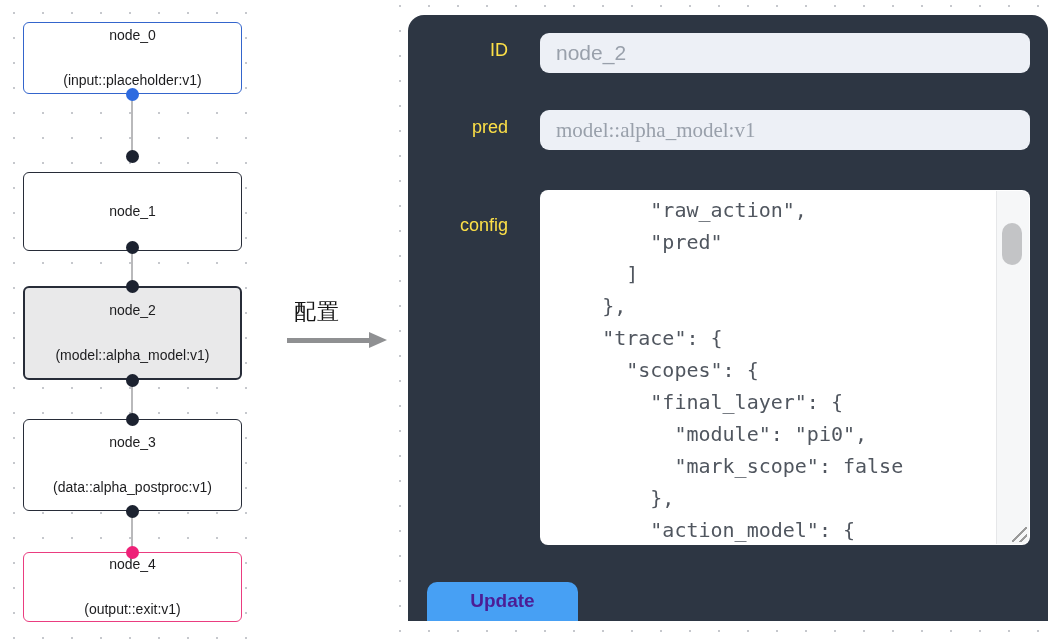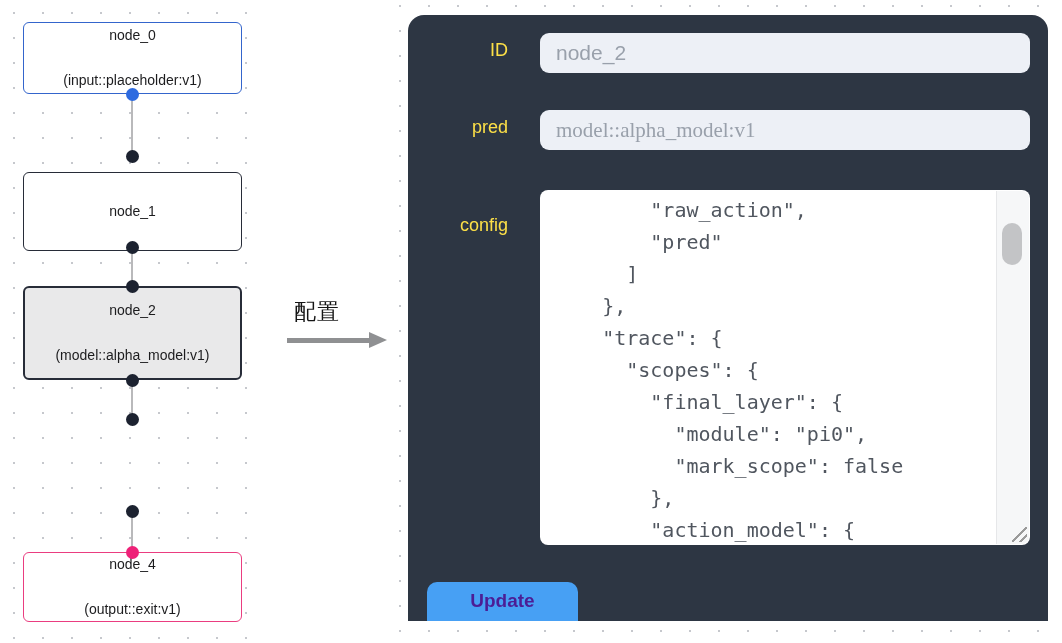"node_3" div.node { html: none -> <div> <div>node_3</div> <div>(data::alpha_postproc:v1)</div> </div> }
